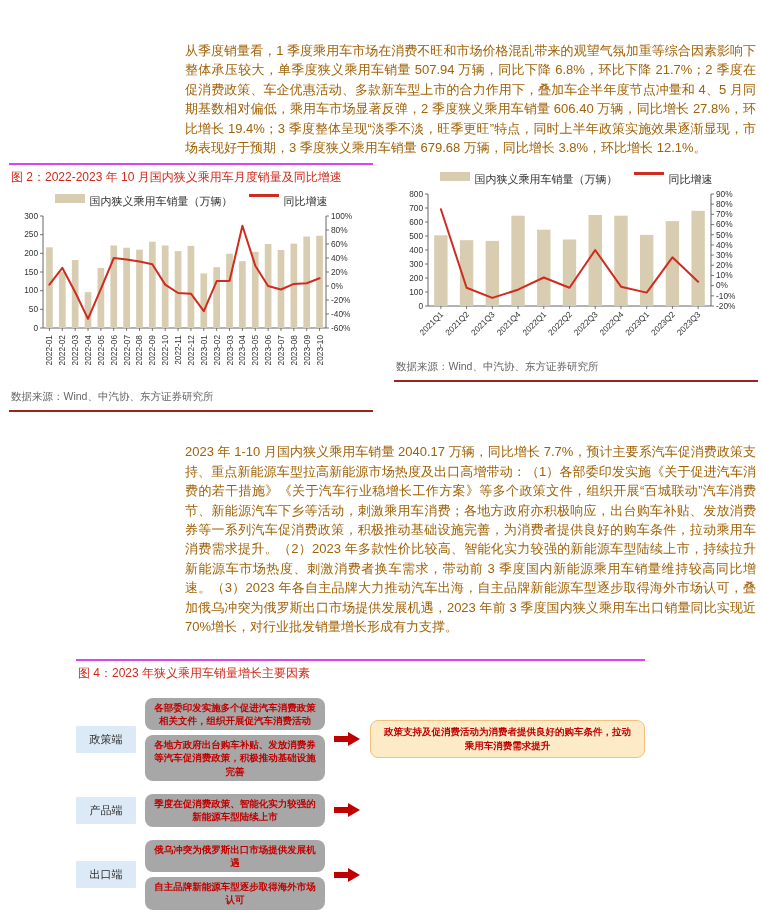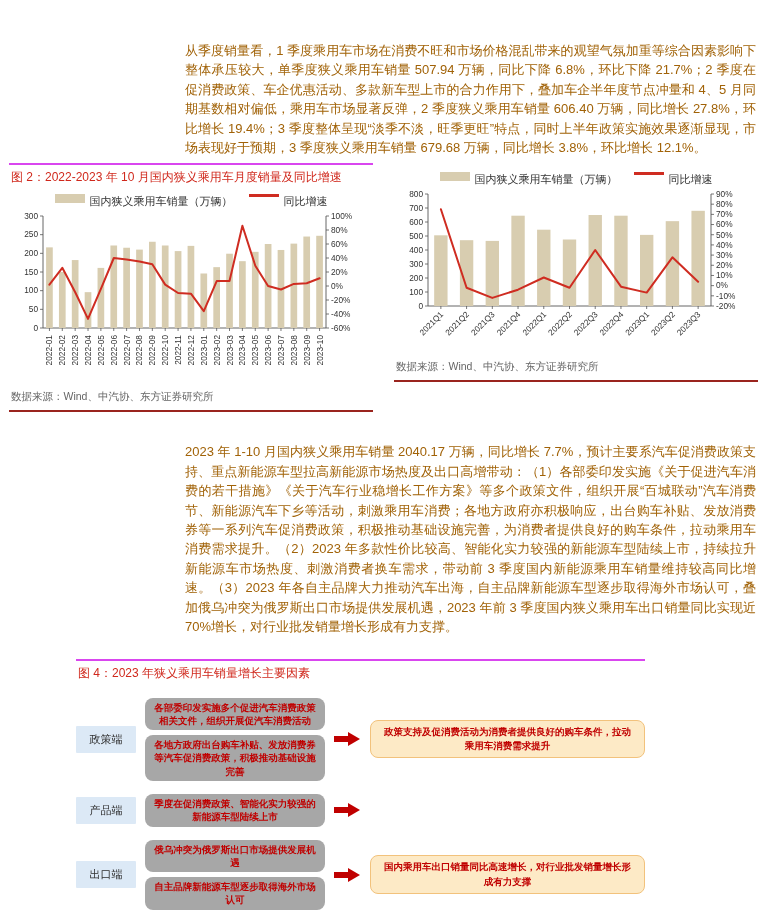"国内乘用车出口销量同比高速增长，对行业批发销量增长形成有力支撑" div.f4-effect { html: <div>国内乘用车出口销量同比高速增长，对行业批发销量增长形成有力支撑</div> -> none }
